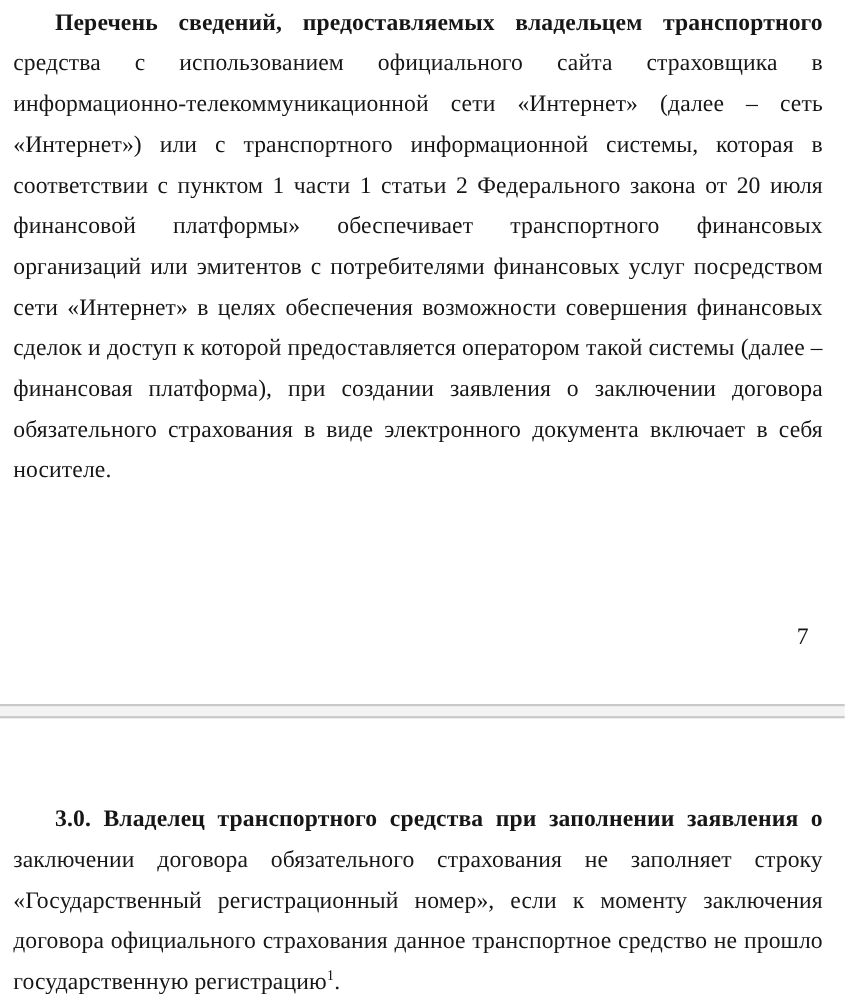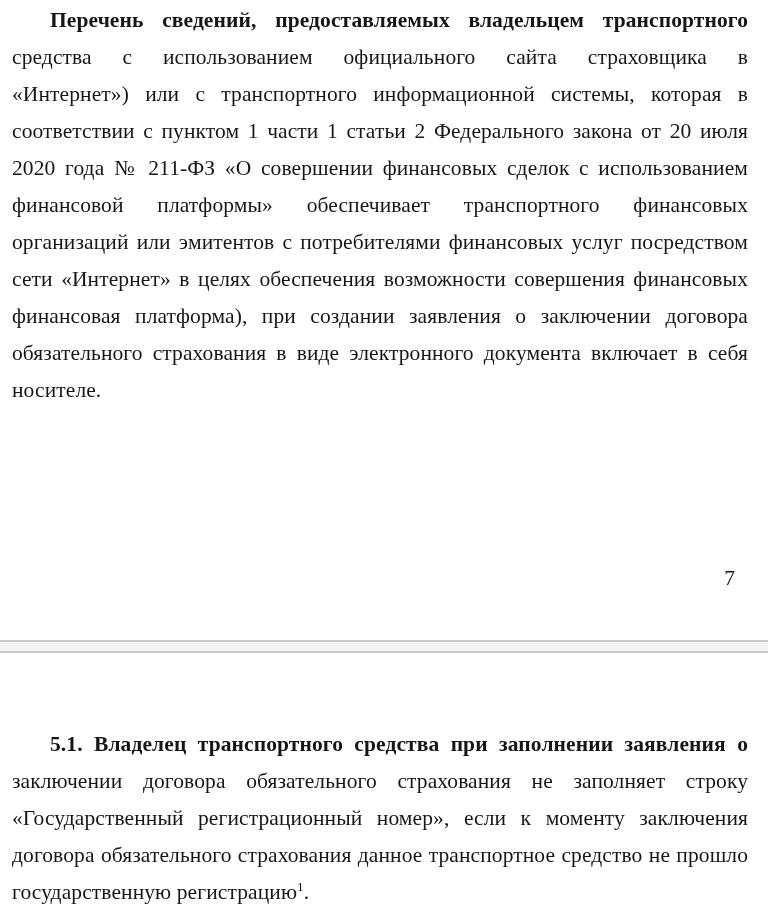"информационно-телекоммуникационной сети" div.text-line { html: none -> <div>информационно-телекоммуникационной сети «Интернет» (далее – сеть</div> }
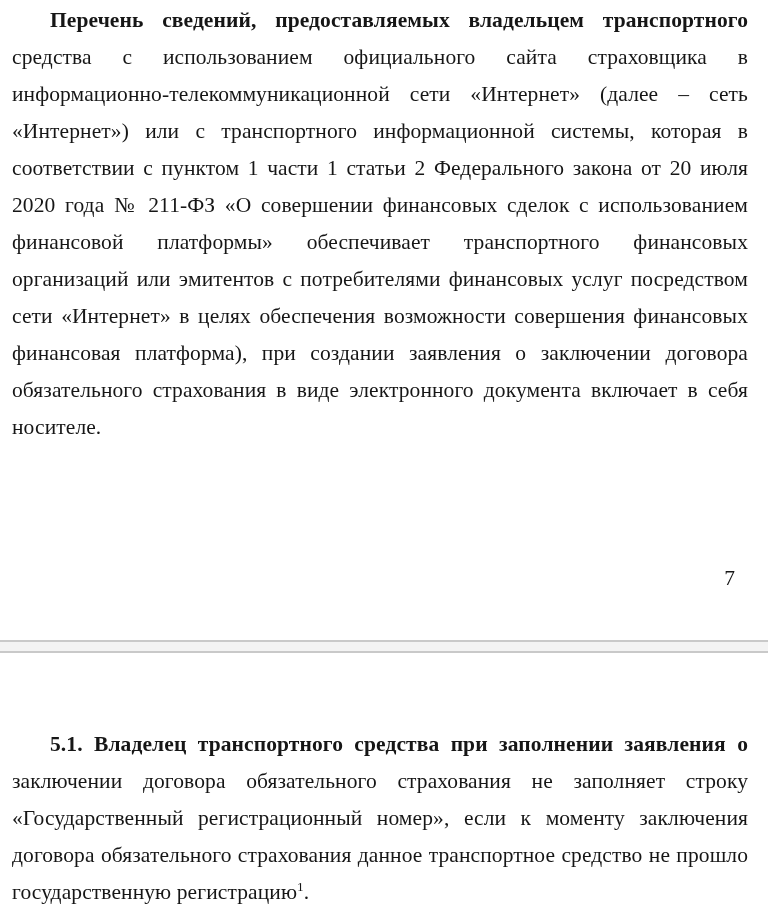"2020 года № 211-ФЗ «О" div.text-line { html: <div>2020 года № 211-ФЗ «О совершении финансовых сделок с использованием</div> -> none }
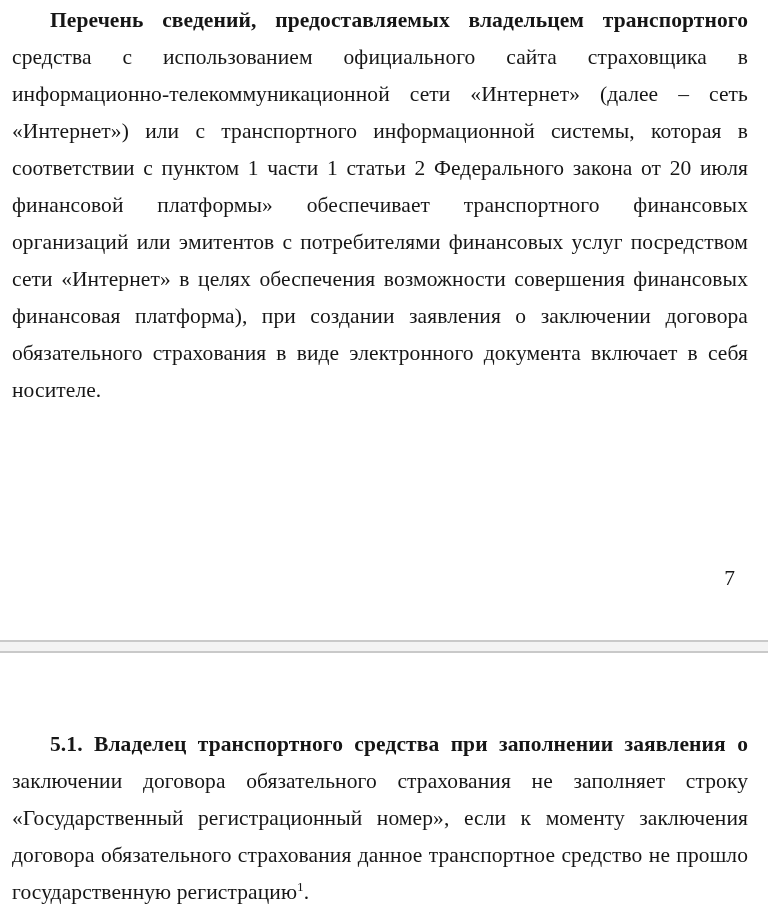"сделок и доступ к которой" div.text-line { html: none -> <div>сделок и доступ к которой предоставляется оператором такой системы (далее –</div> }
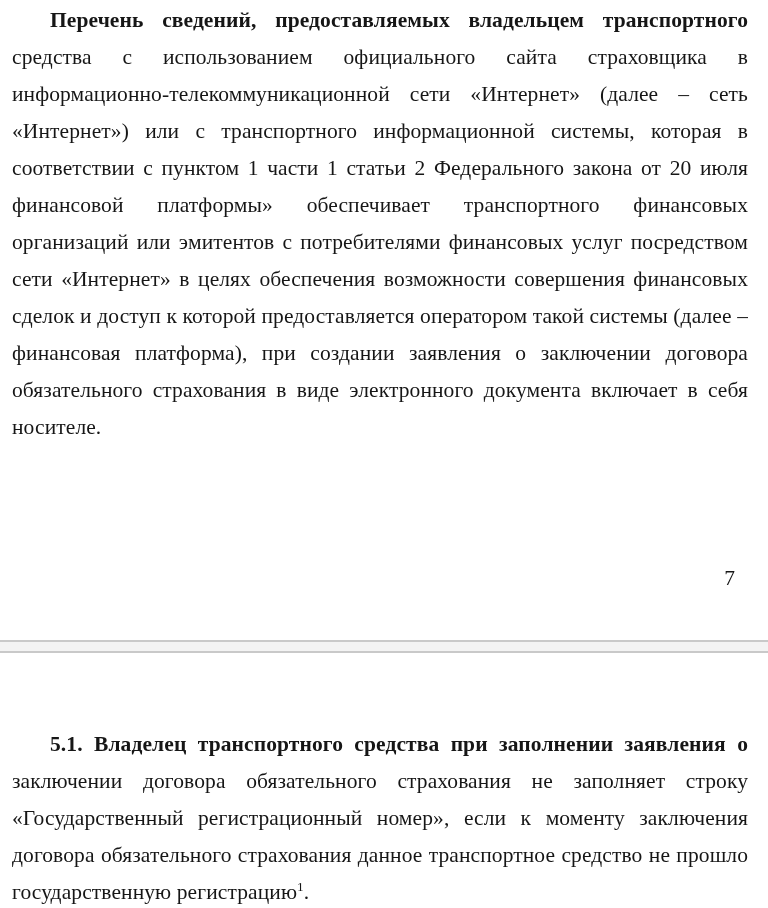"5.1. Владелец транспортного средства при" div.text-line { text: 5.1 -> 3.0 }
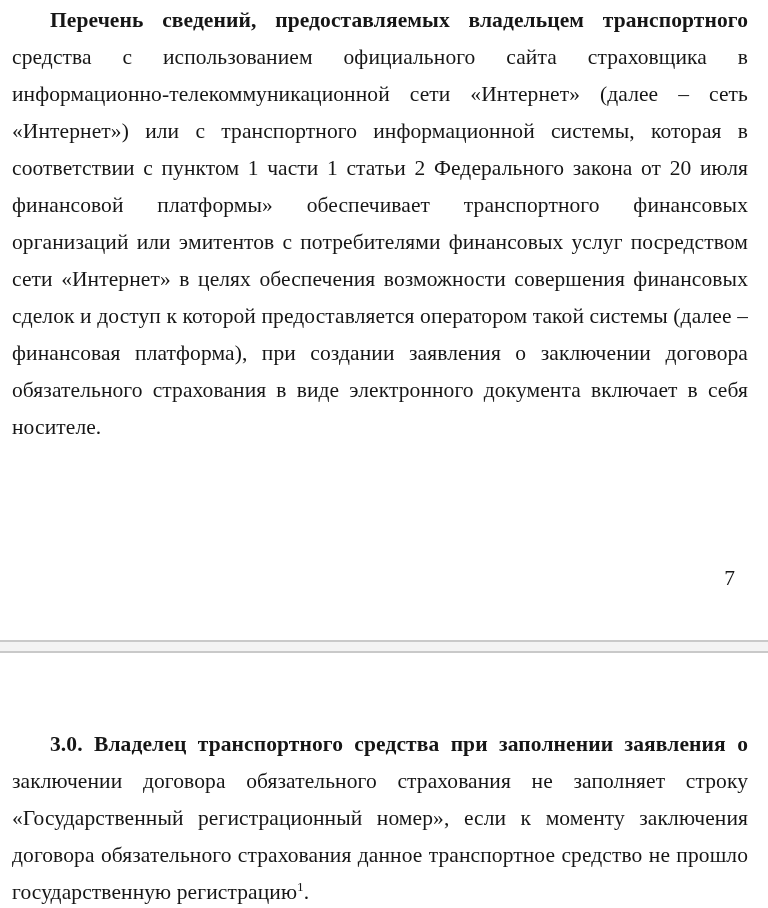"договора обязательного страхования" div.text-line { text: обязательного -> официального }
